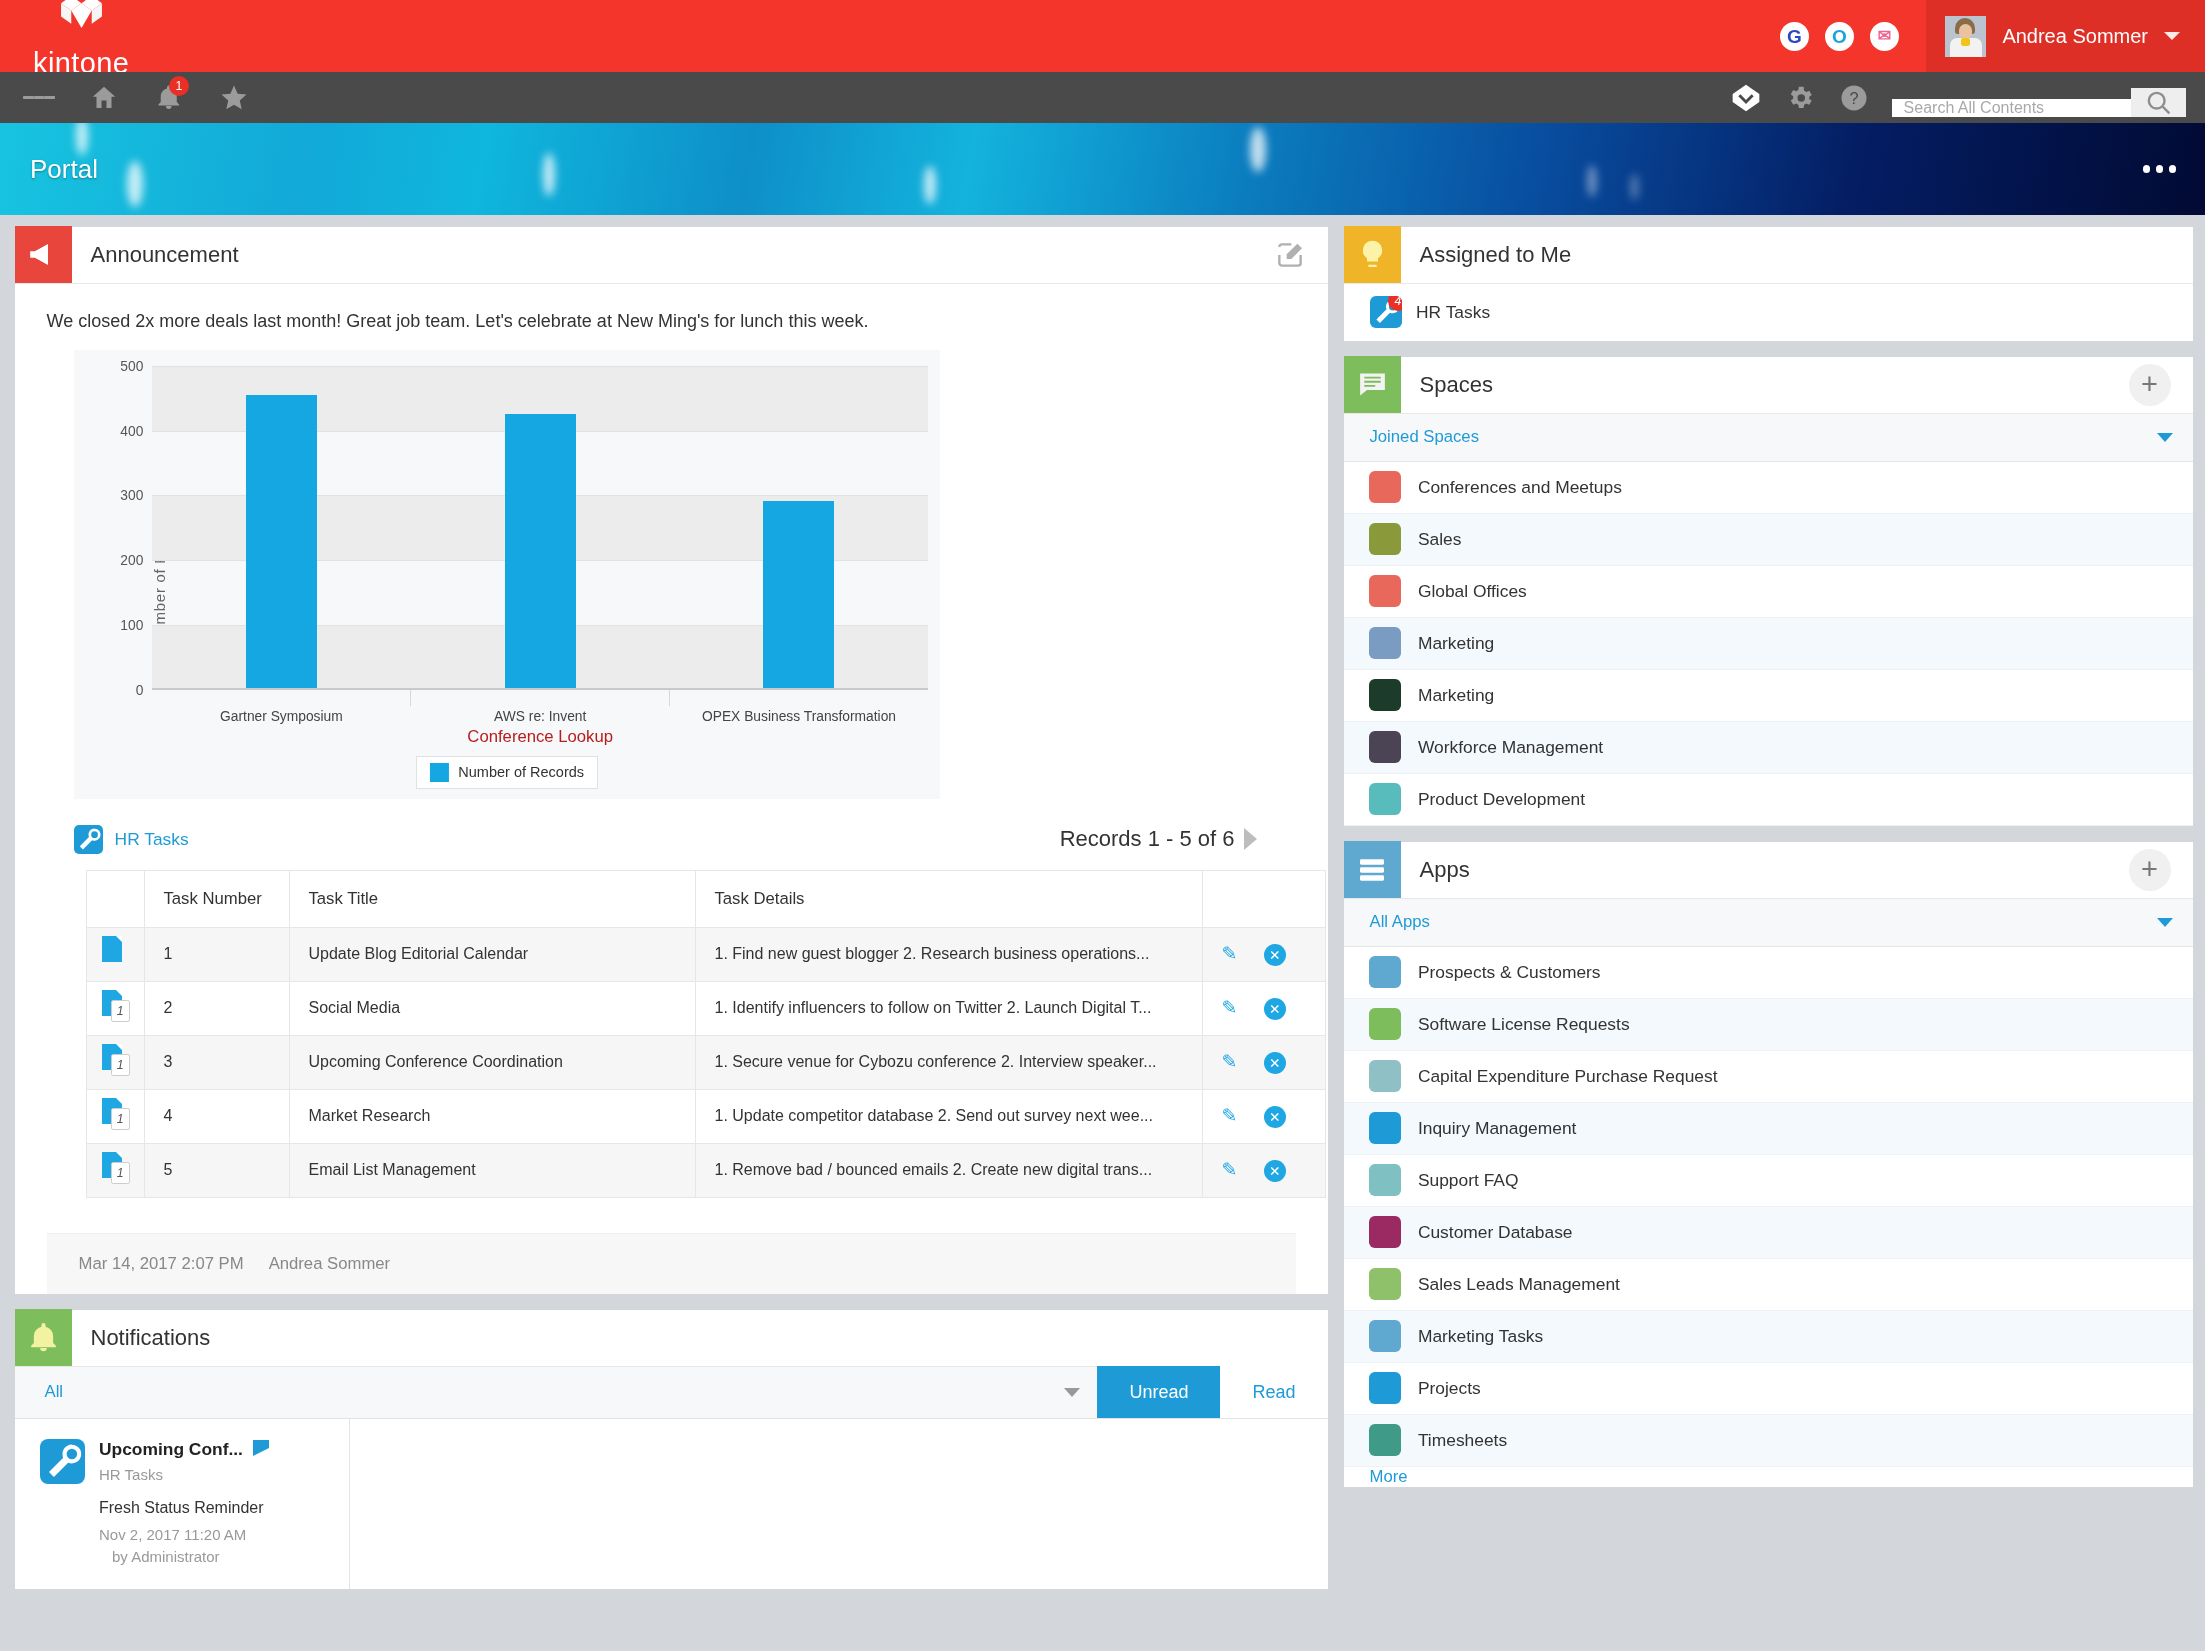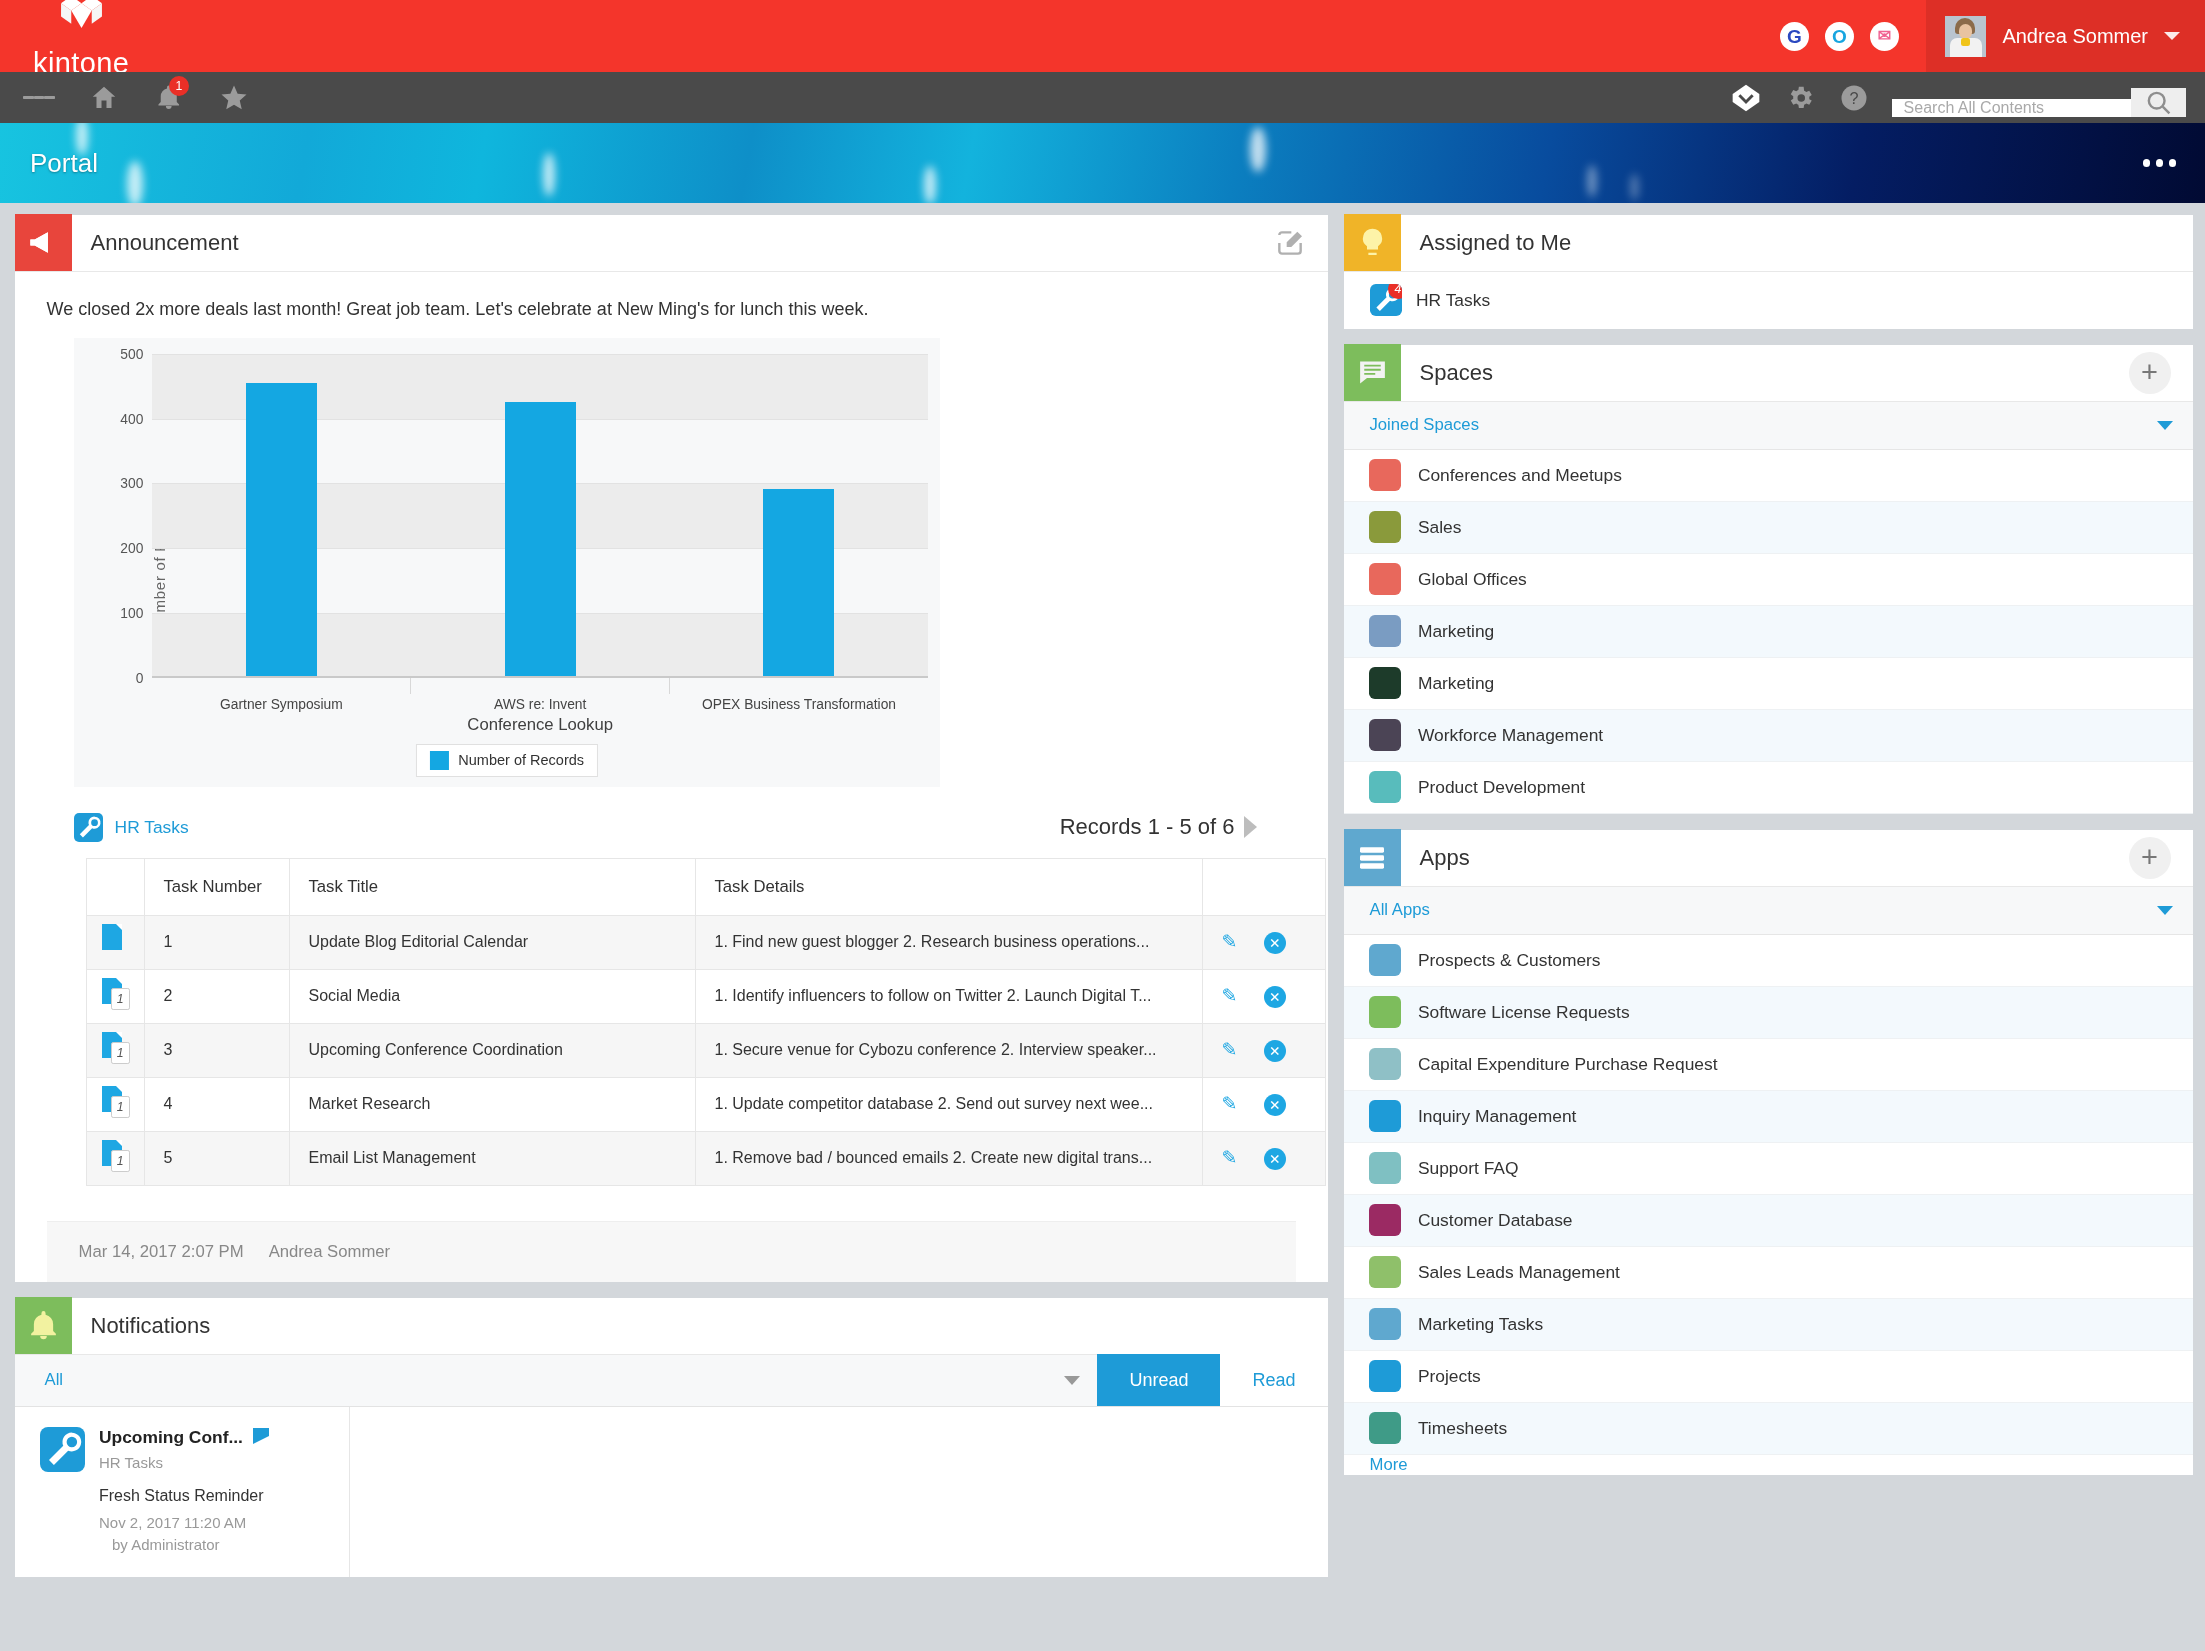"Portal" .banner { height: 80px -> 92px }
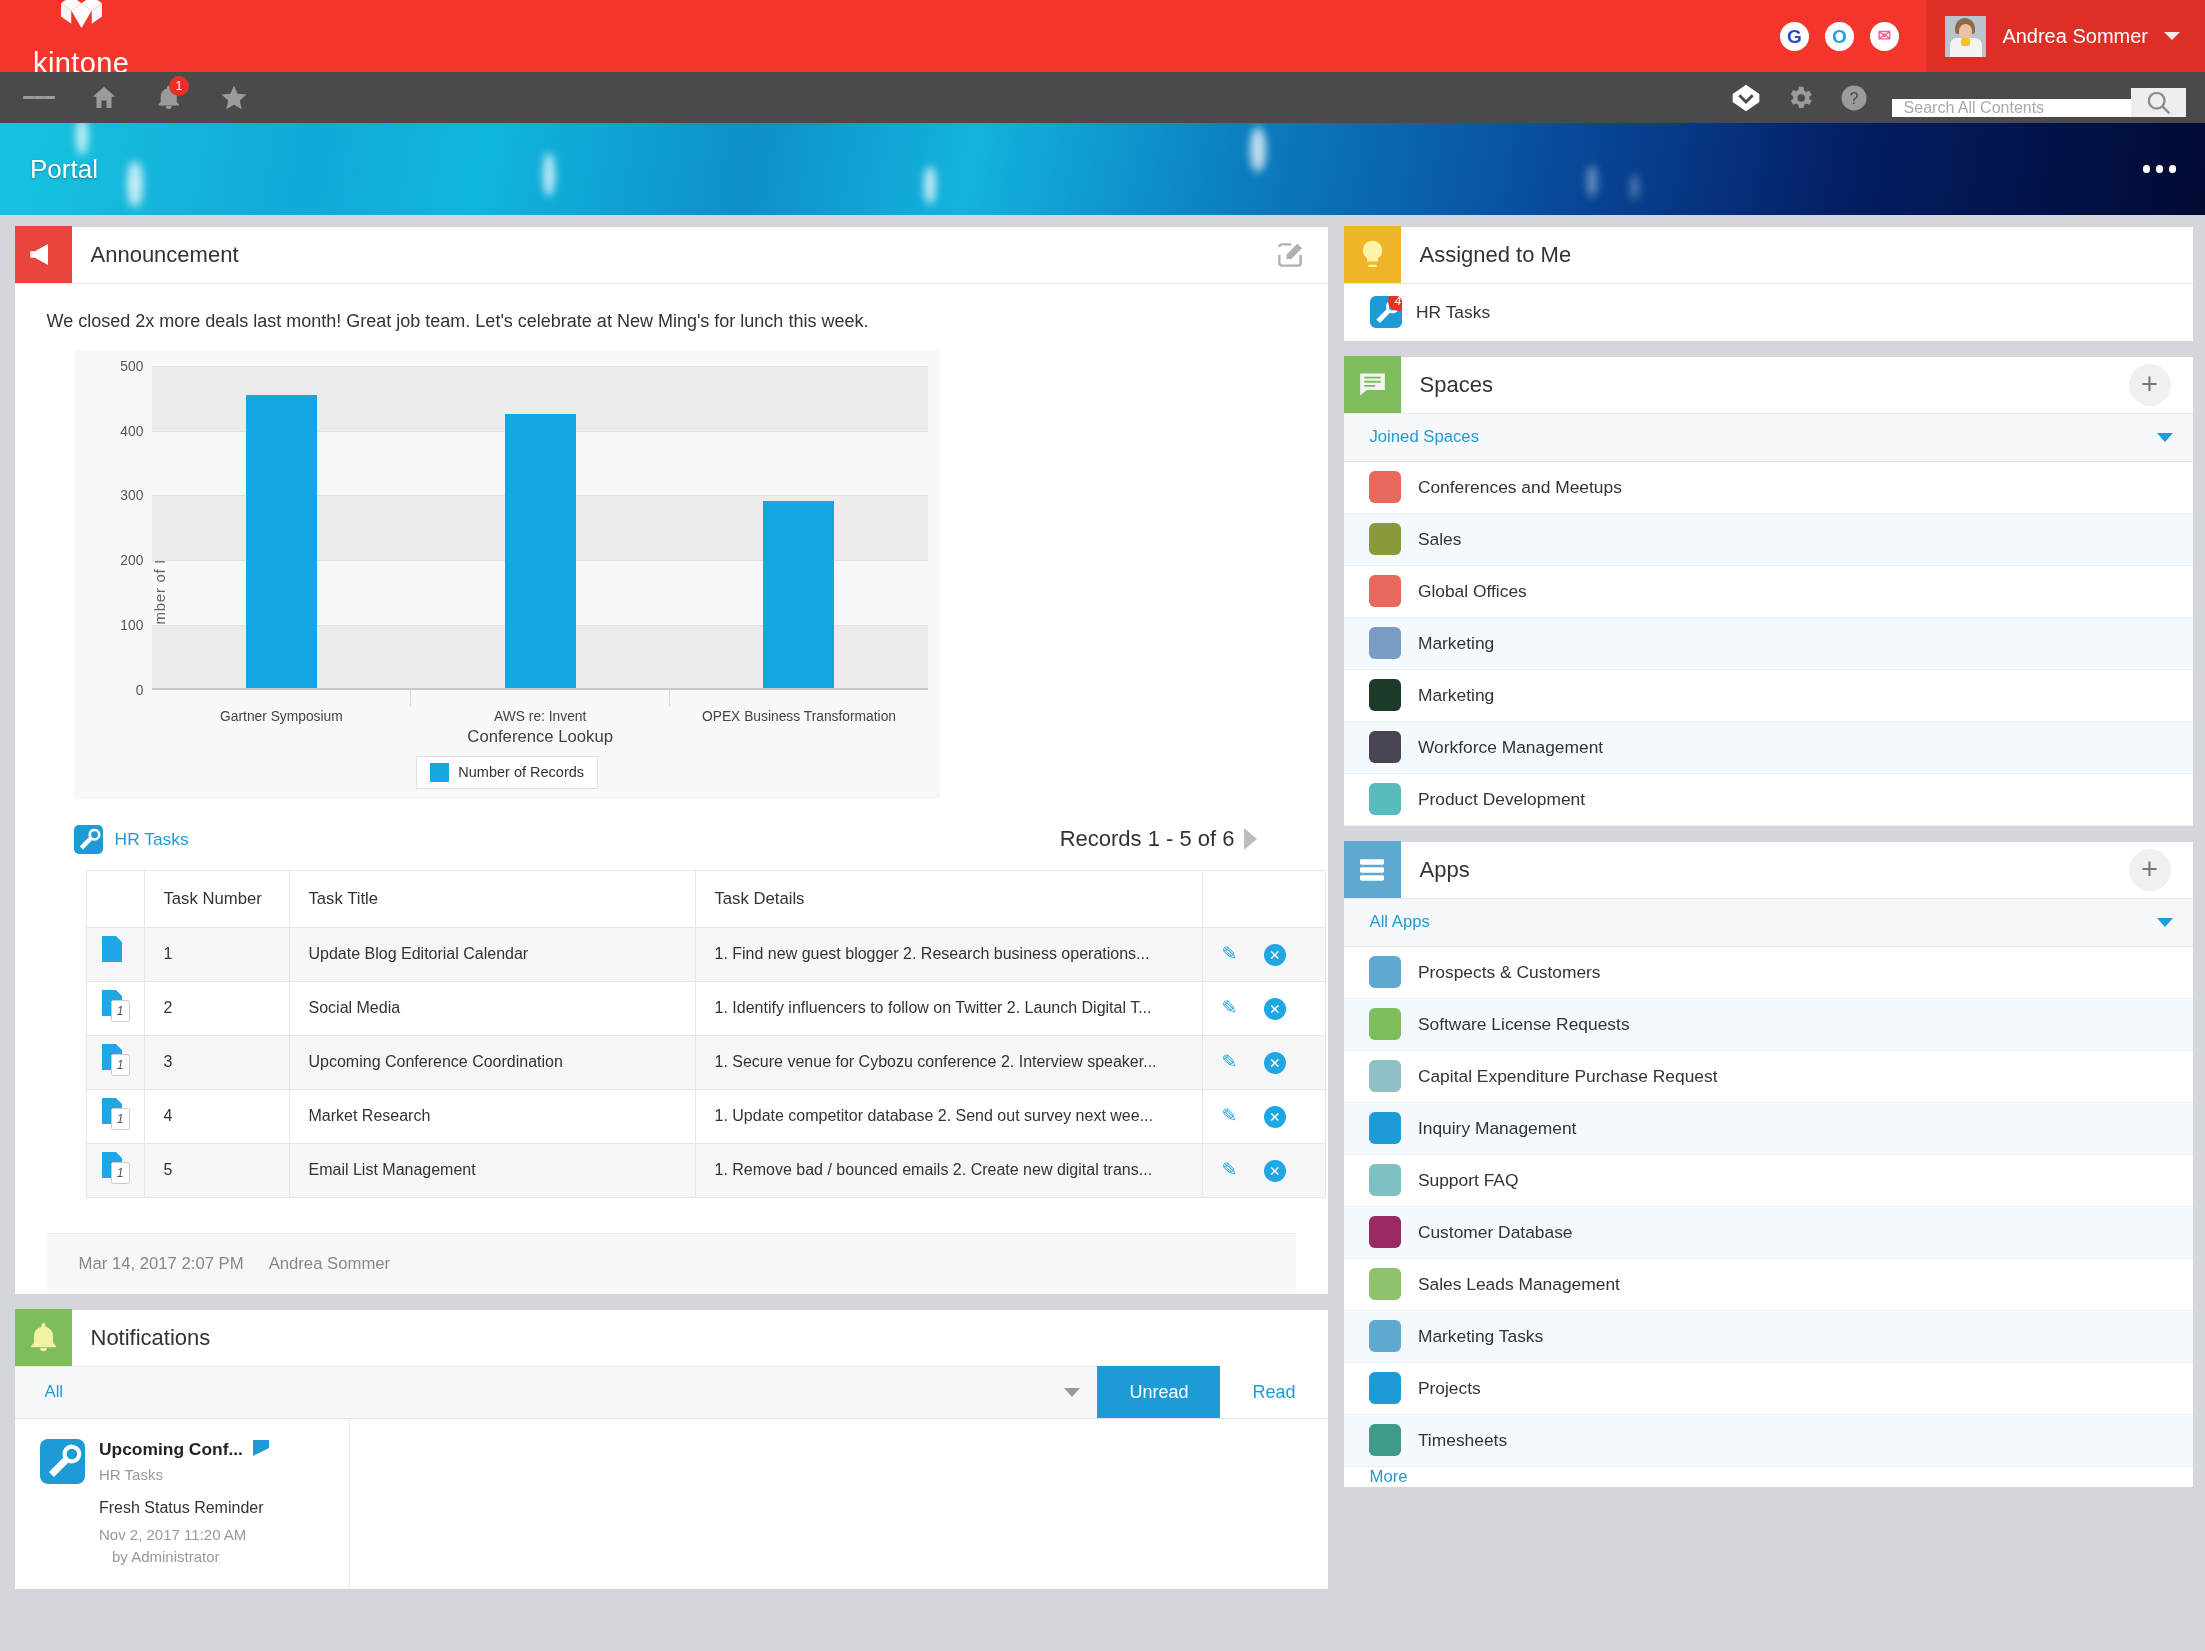"Conference Lookup" .xaxis-title { color: #404040 -> #b91c1c }
